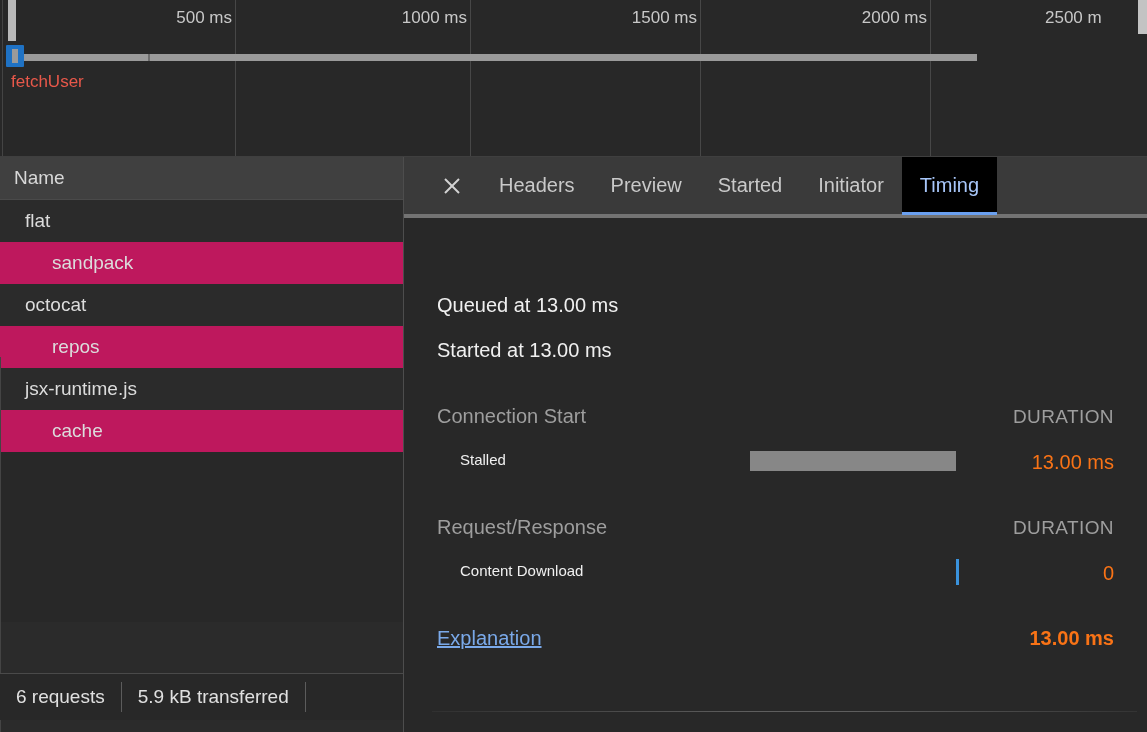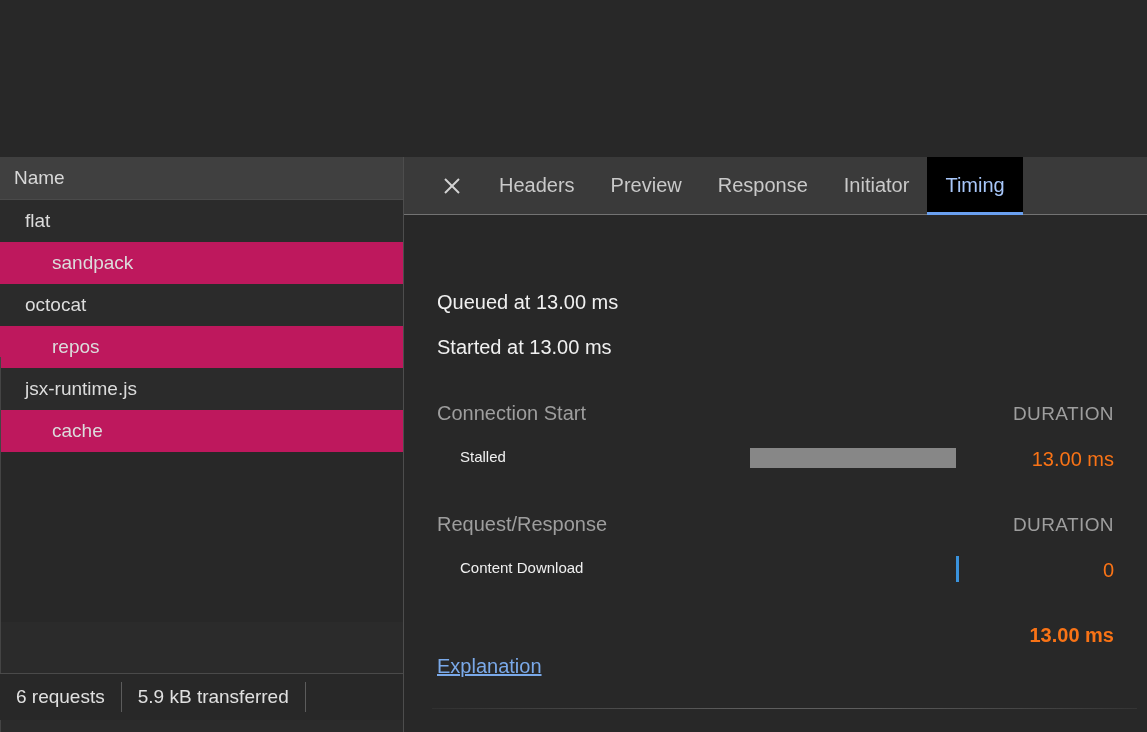"500 ms" div { html: none -> <div> <div></div> <div></div> <div></div> <div></div> <div>500 ms</div> <div>1000 ms</div> <div>1500 ms</div> <div>2000 ms</div> <div>2500 m</div> <div></div> <div> <div></div> </div> <div></div> <div></div> <div></div> <div>fetchUser</div> <div></div> </div> }
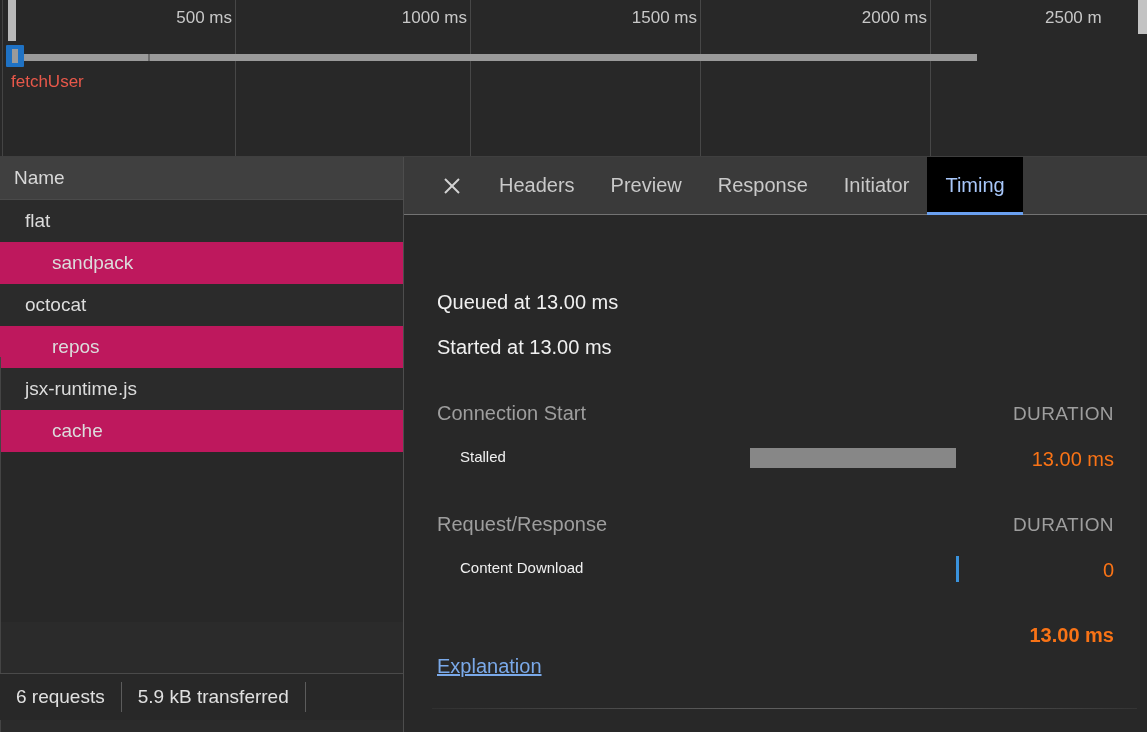"Headers" #tab-bar { border-bottom: 1px solid #737373 -> 4px solid #737373 }
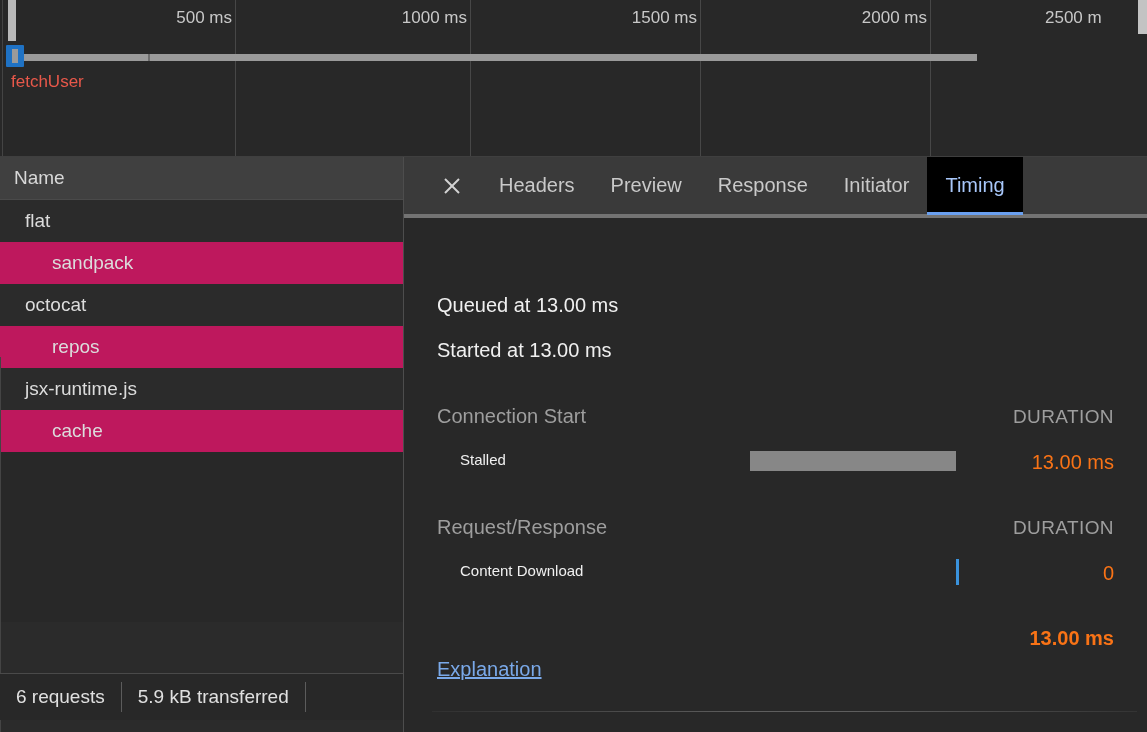"Response" div.tab { text: Response -> Started }
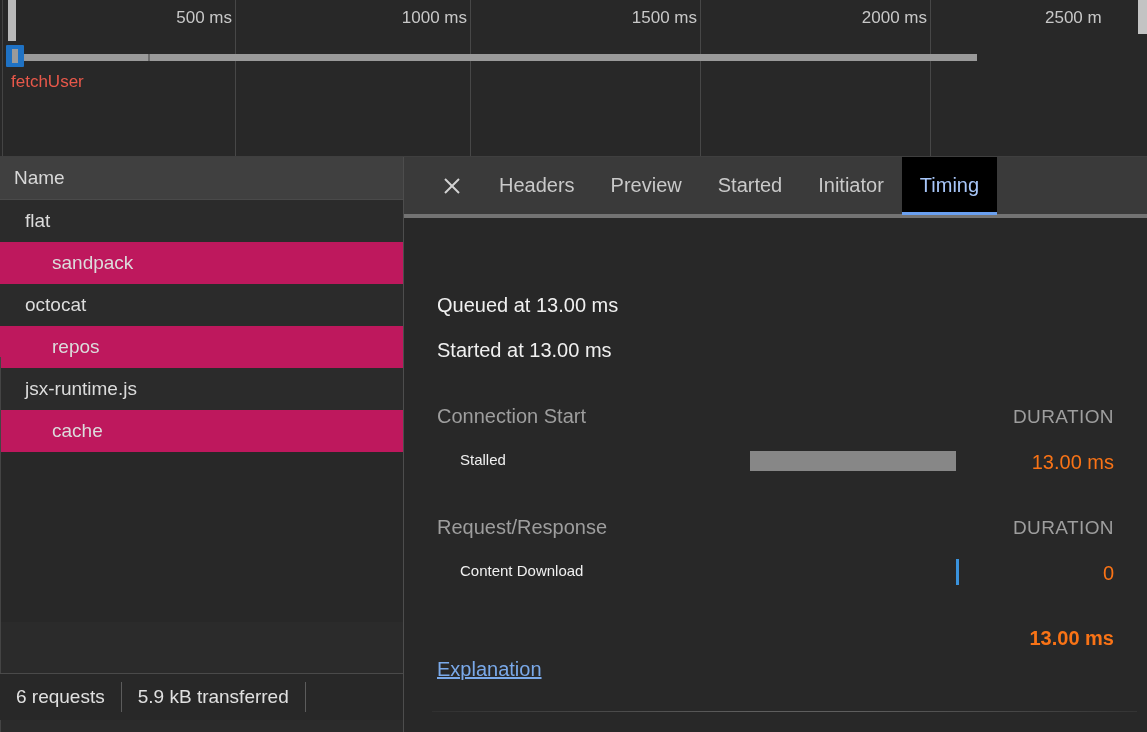"Explanation" #explanation-link { margin-top: 31px -> none }
